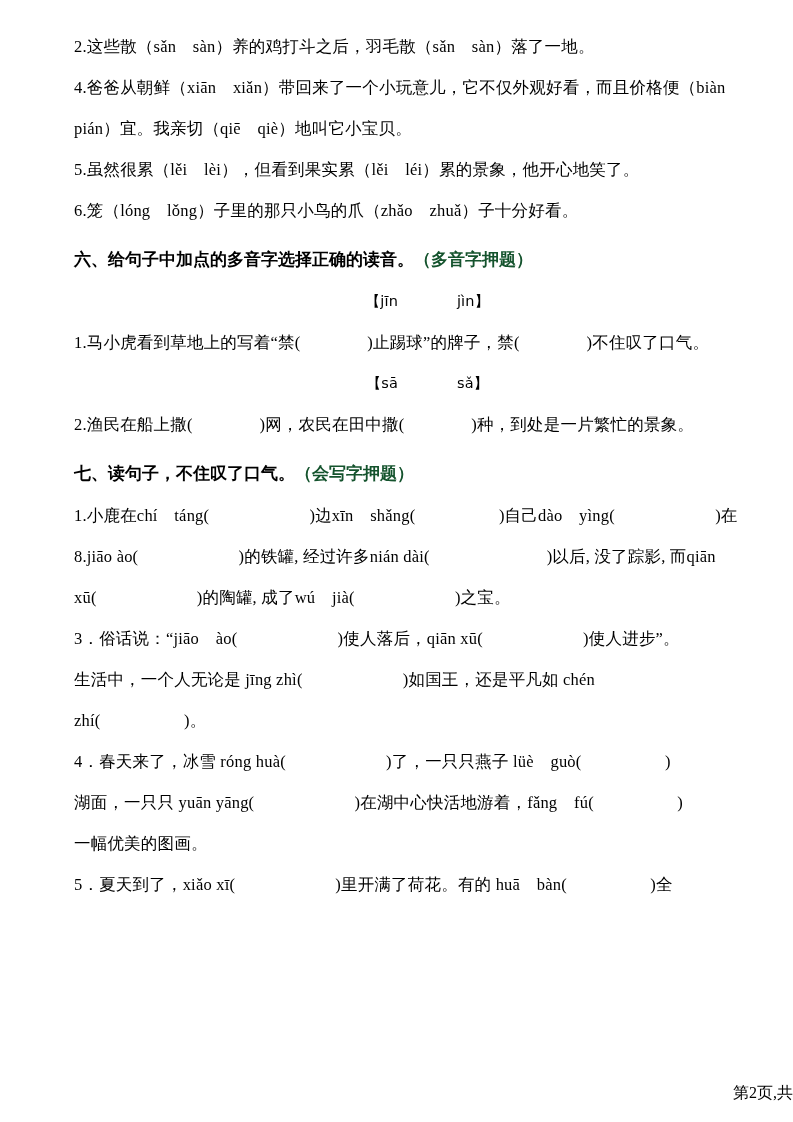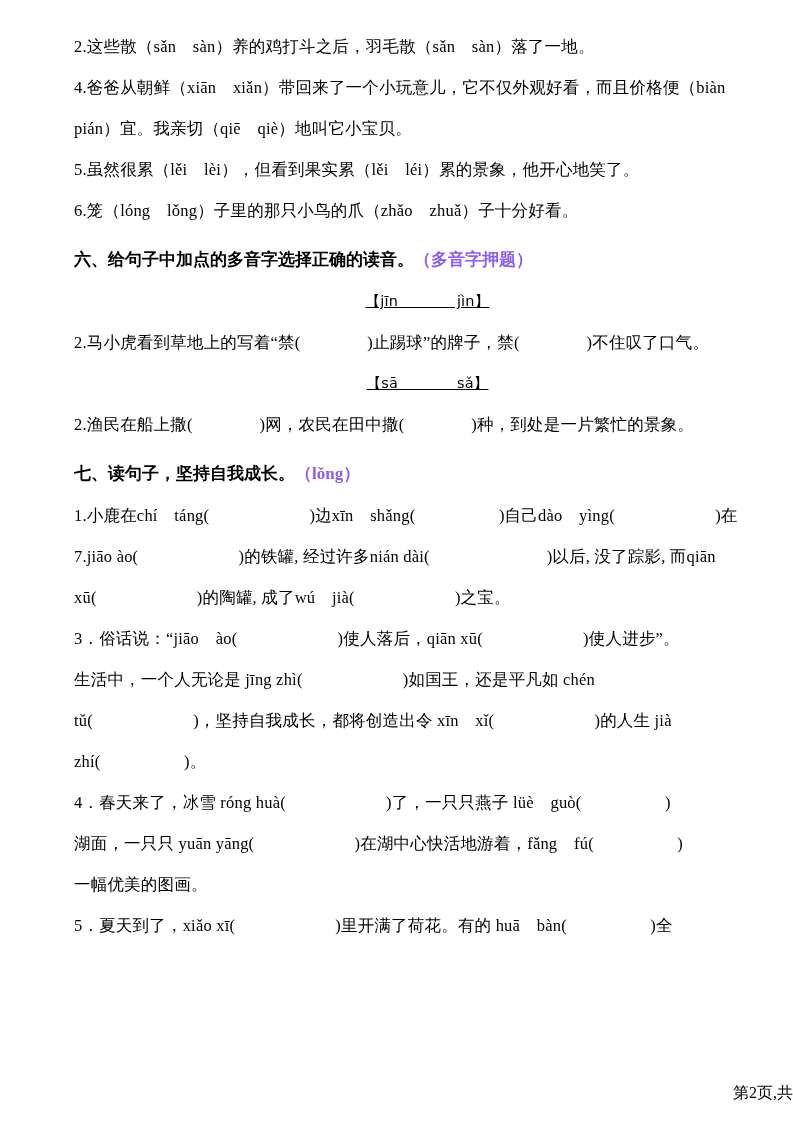"（多音字押题）" .red { color: #8b5cf6 -> #14532d }
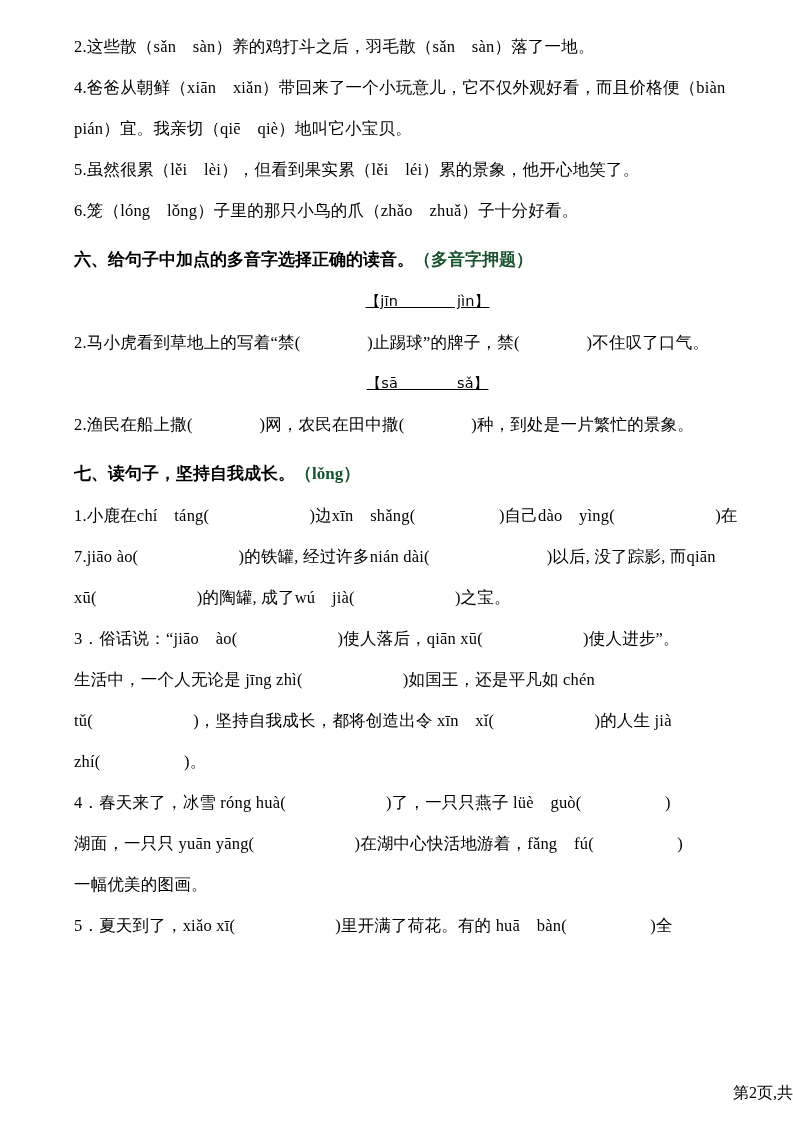"【jīn jìn】" .center { text-decoration: underline -> none }
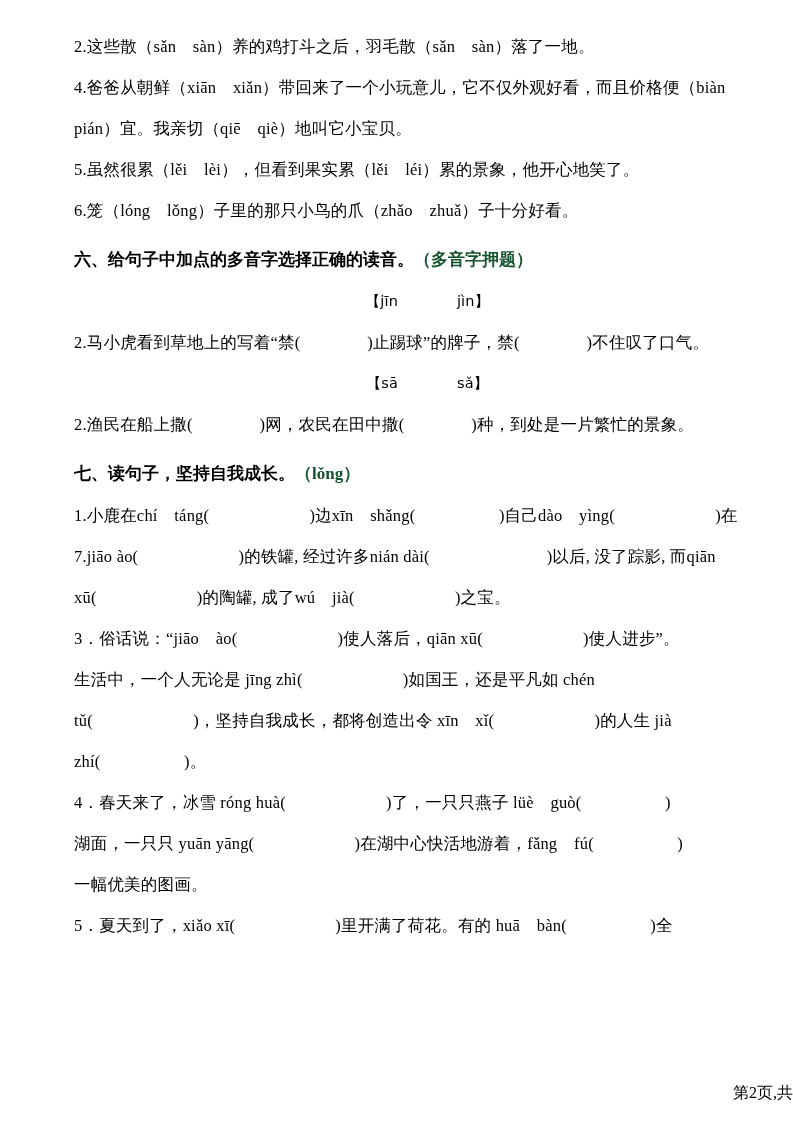"2.马小虎看到草地上的写着“禁( )止踢球”的牌子，禁( )不住叹了口气。" div.line { text: 2 -> 1 }
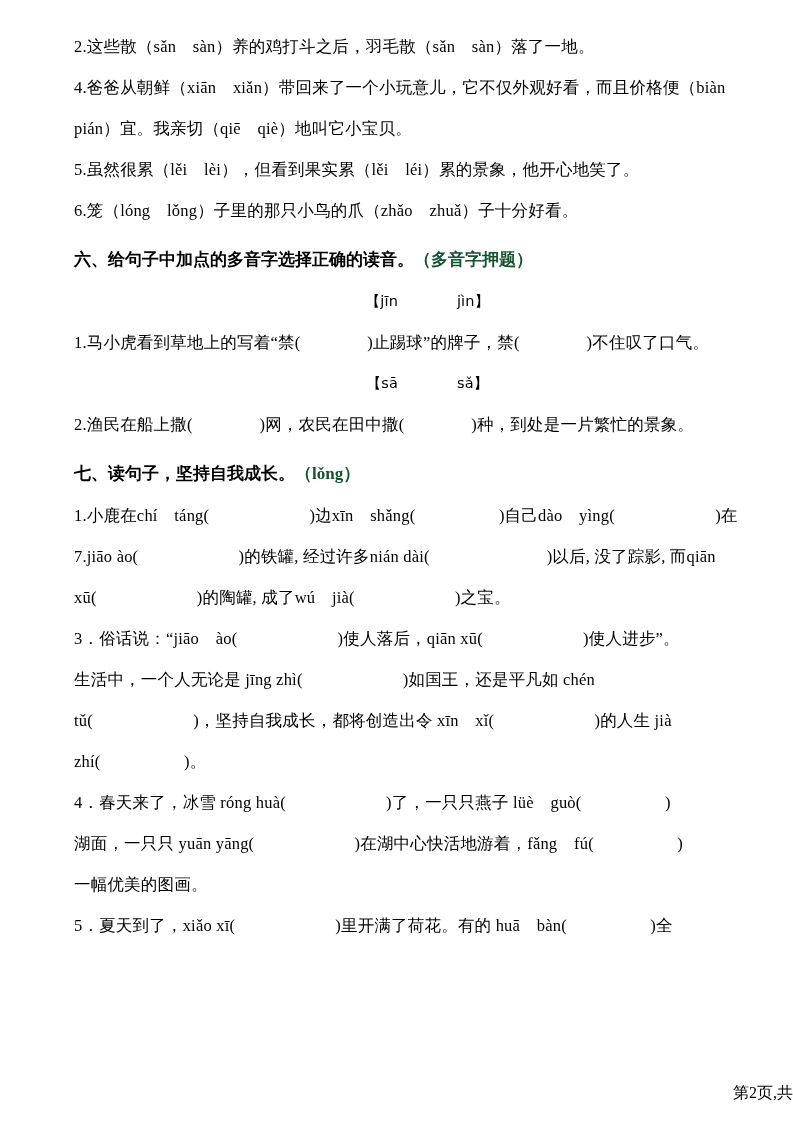"七、读句子，坚持自我成长。" span { text: 坚持自我成长 -> 不住叹了口气 }
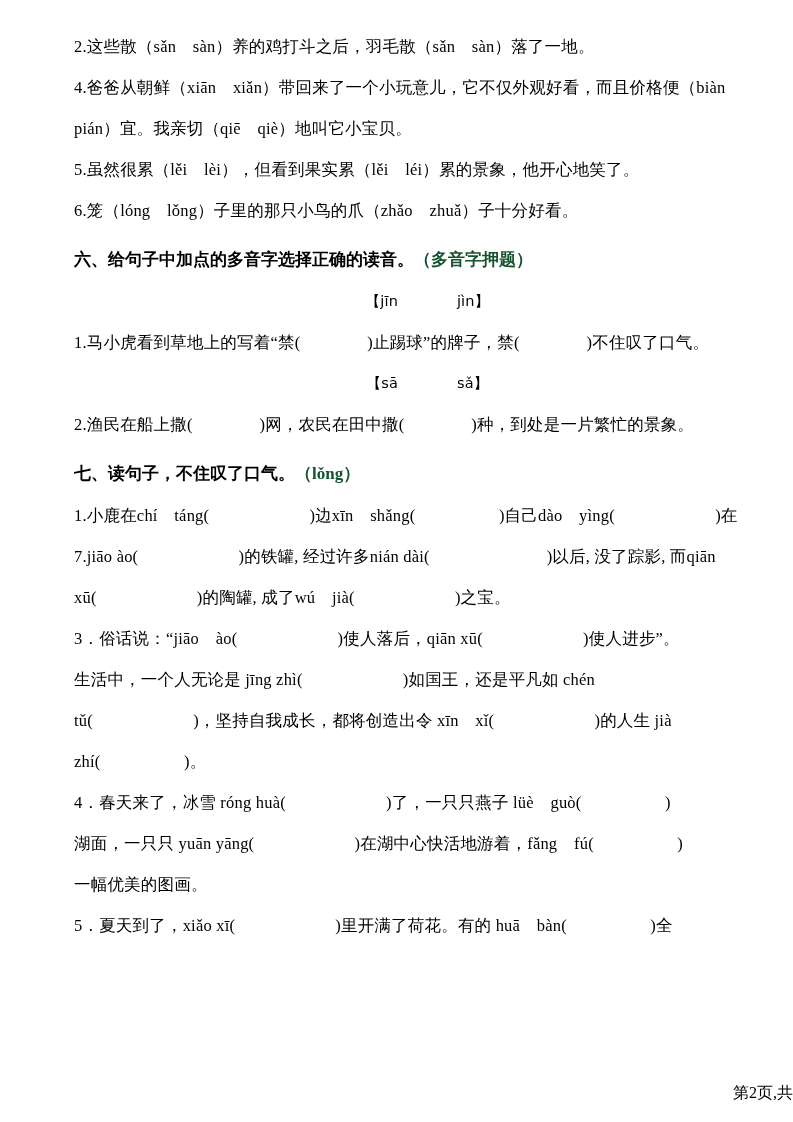"（lǒng）" span.red { text: lǒng -> 会写字押题 }
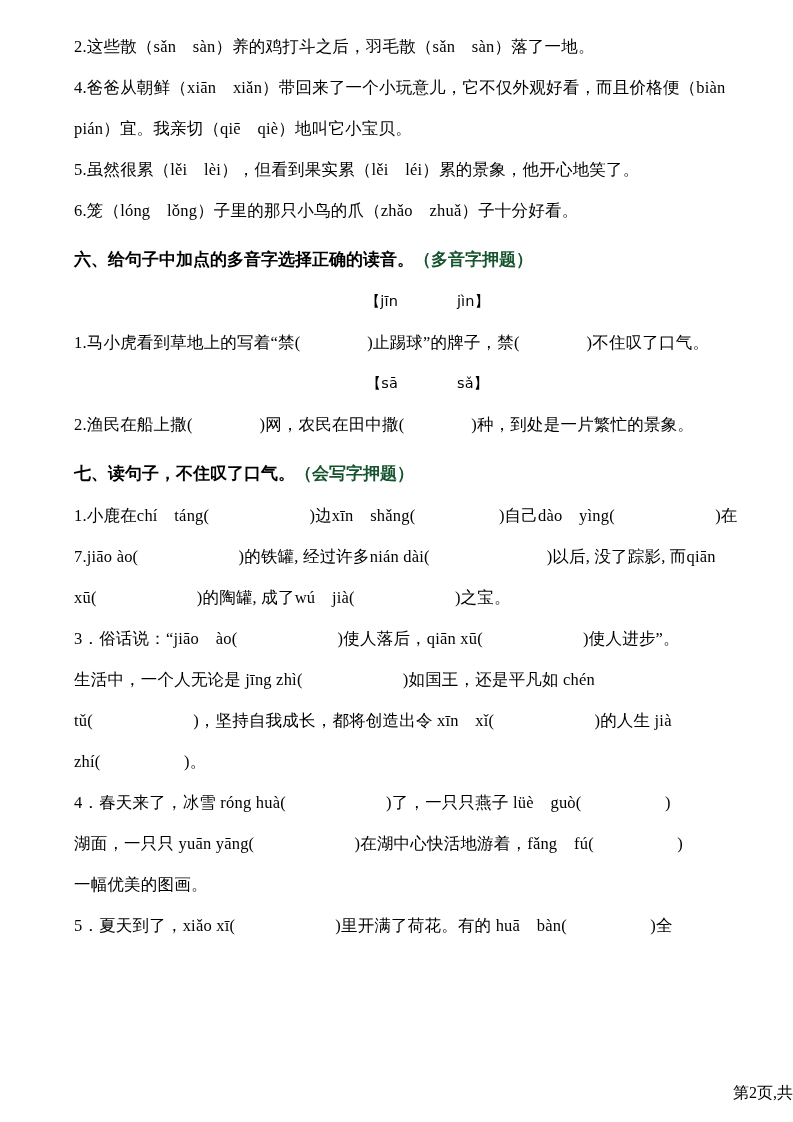"7.jiāo ào( )的铁罐, 经过许多nián dài(" div.line { text: 7.jiāo -> 8.jiāo }
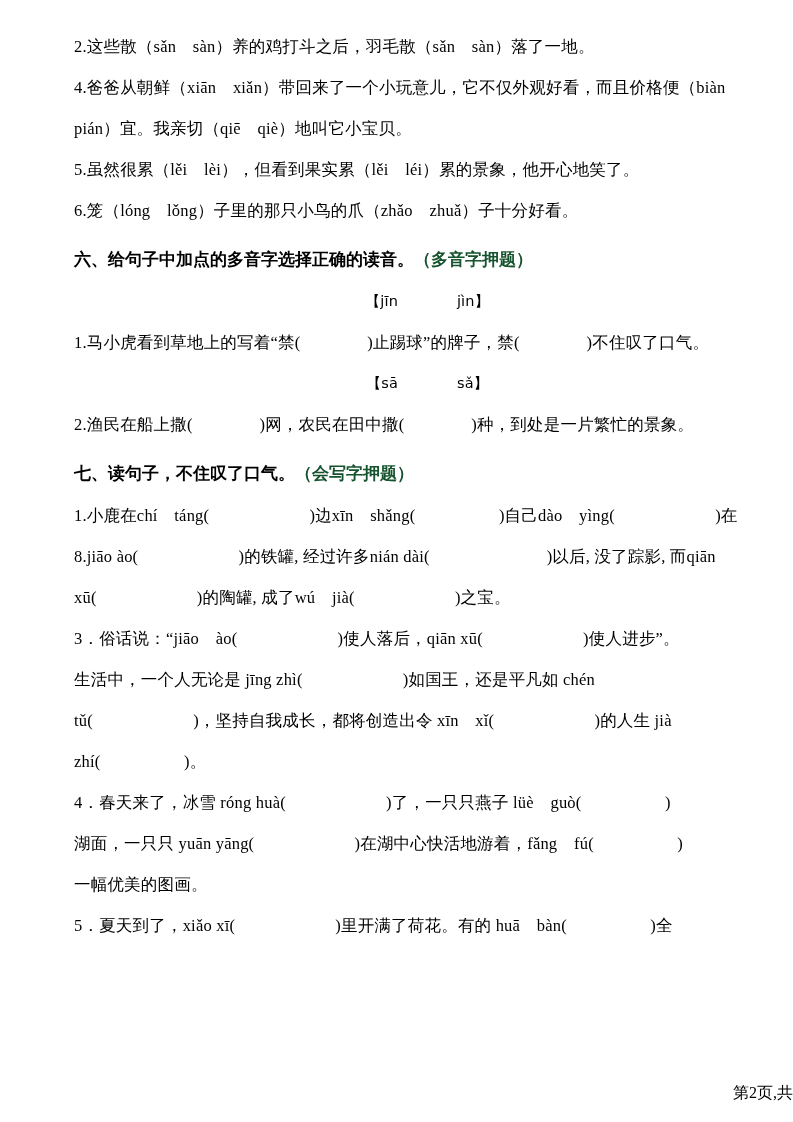"tǔ( )，坚持自我成长，都将创造出令 xīn xǐ( )的人生" div.line { html: <div>tǔ( )，坚持自我成长，都将创造出令 xīn xǐ( )的人生 jià</div> -> none }
